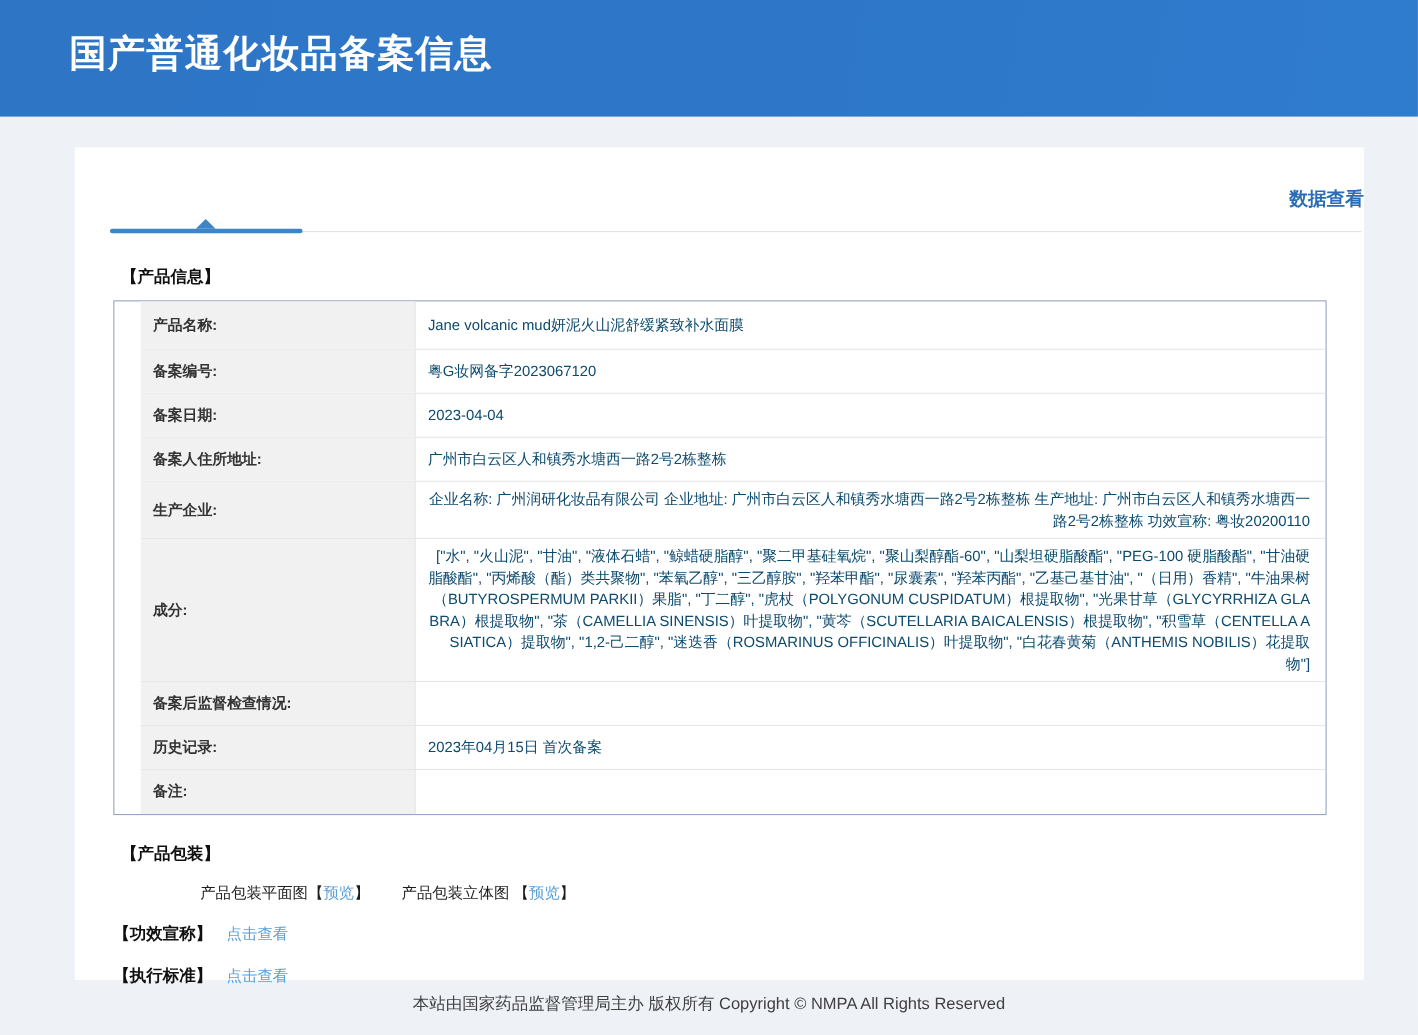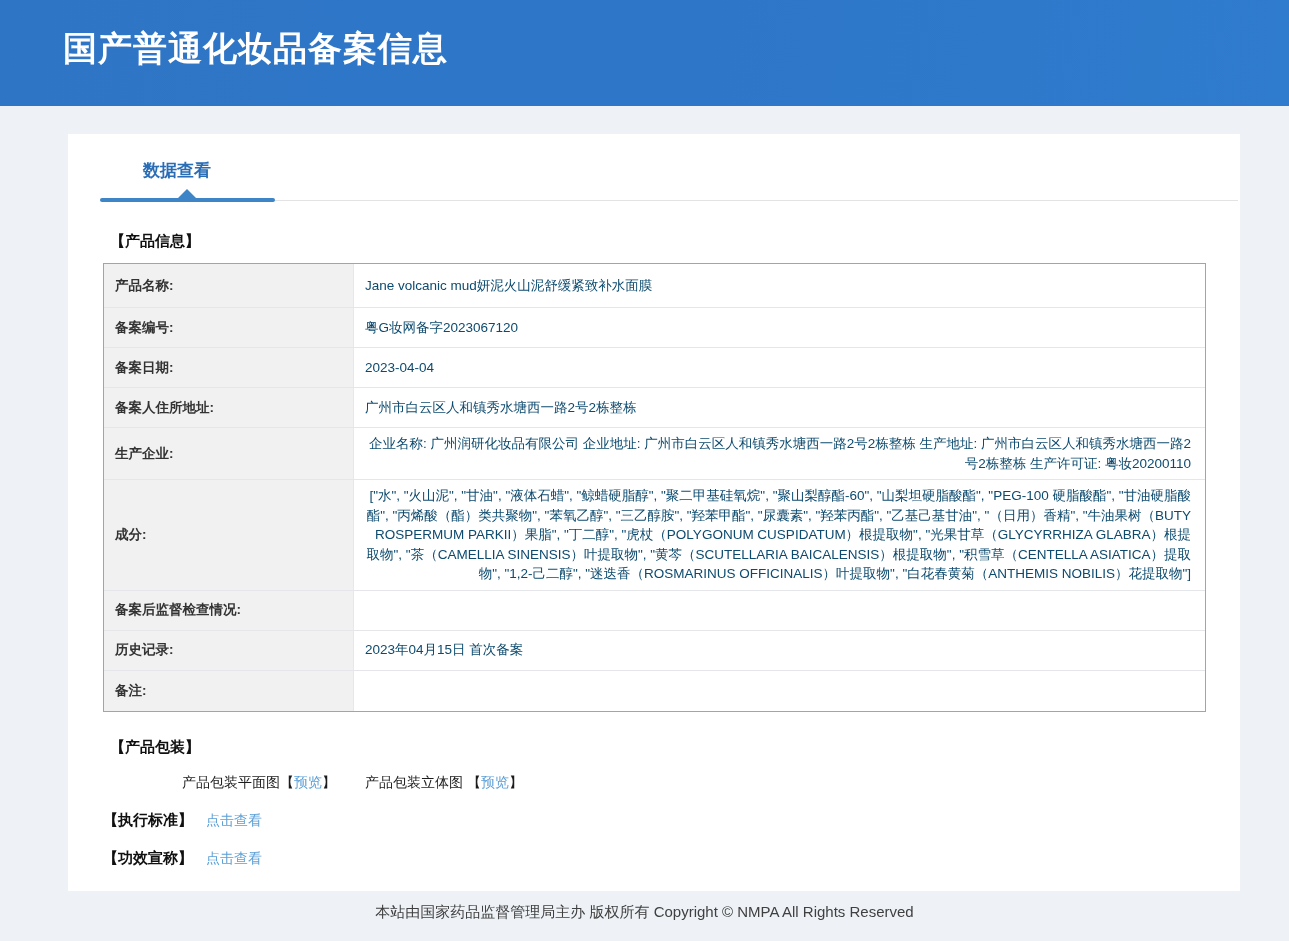"数据查看" .tab-area { padding-top: 25px -> 35px; text-align: none -> right }
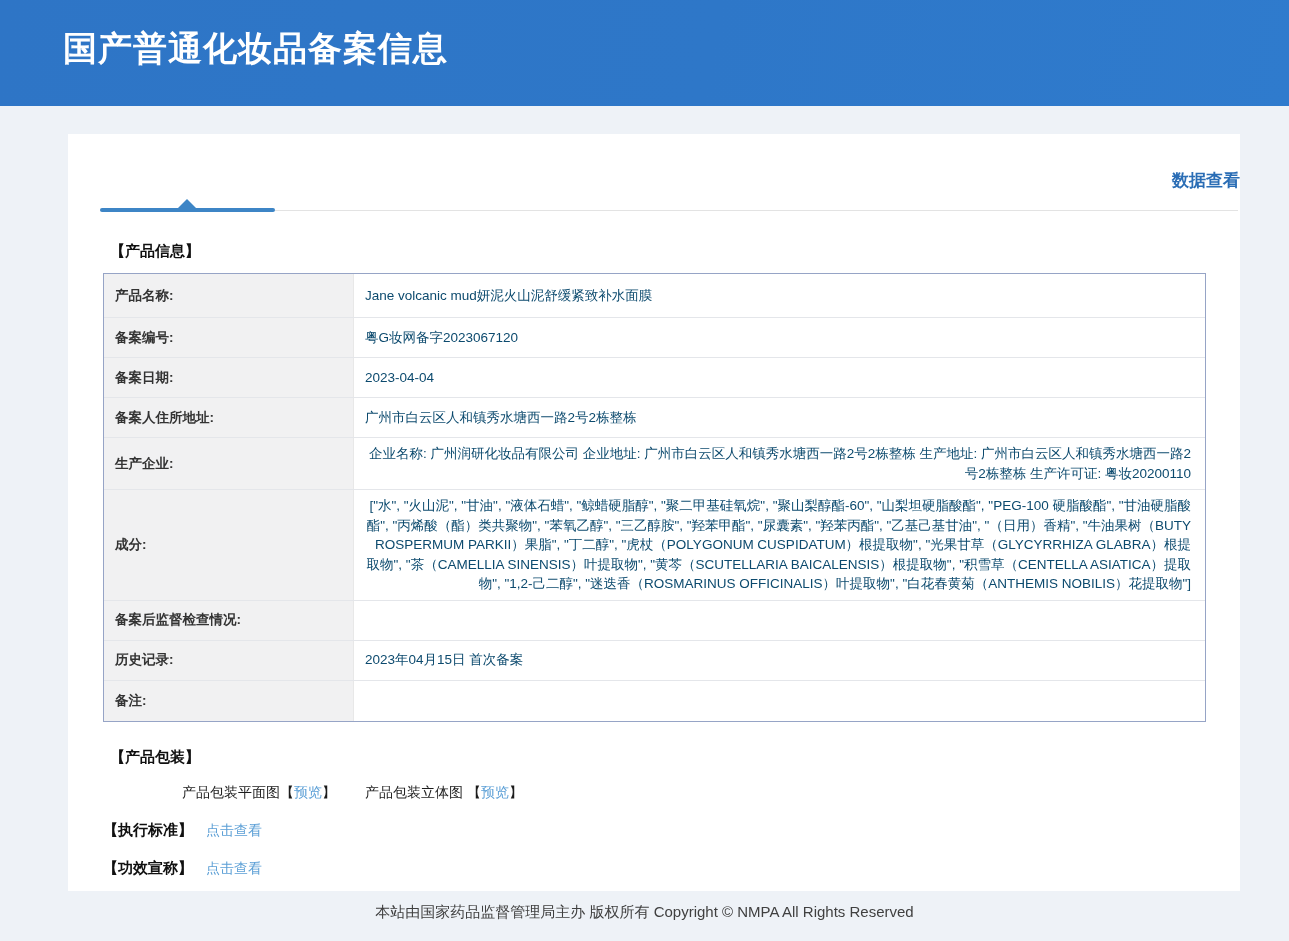"产品名称:" .info-table { padding-left: none -> 24px }
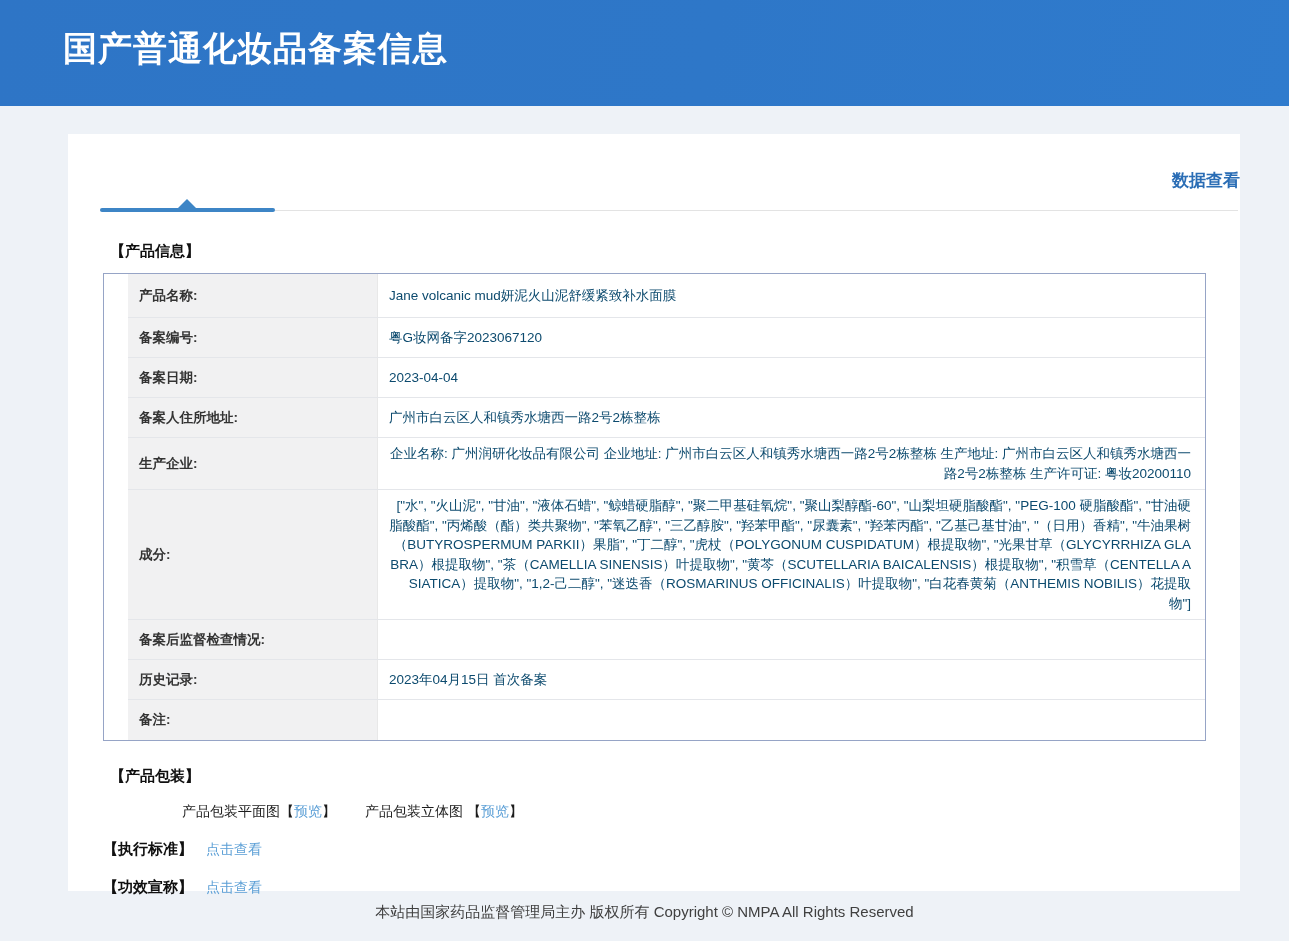"企业名称: 广州润研化妆品有限公司 企业地址:" div.tvalue { text: 生产许可证 -> 功效宣称 }
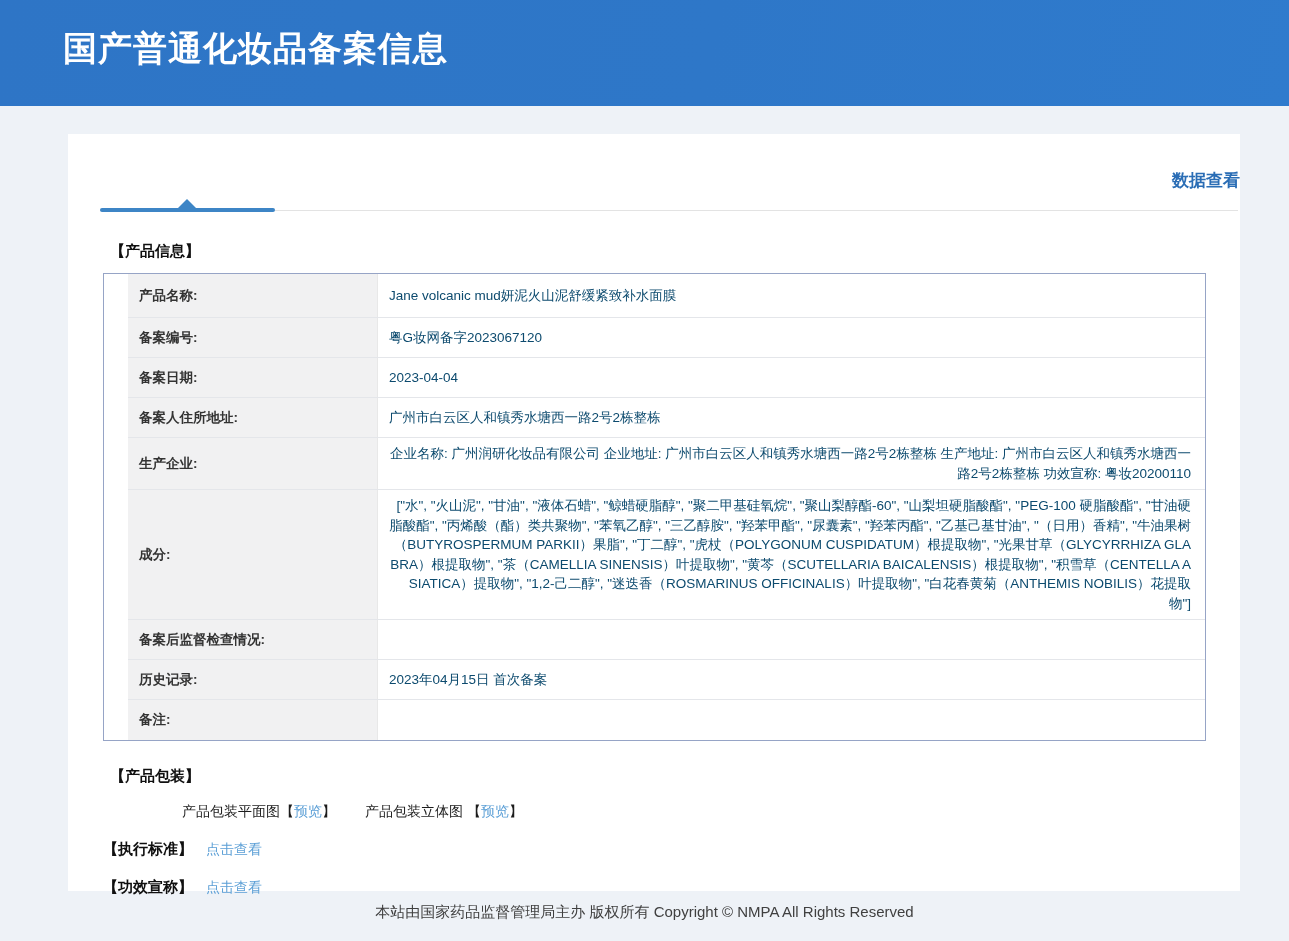"【执行标准】 点击查看" div.std-line { order: before "【功效宣称】 点击查看" -> after "【功效宣称】 点击查看" }
